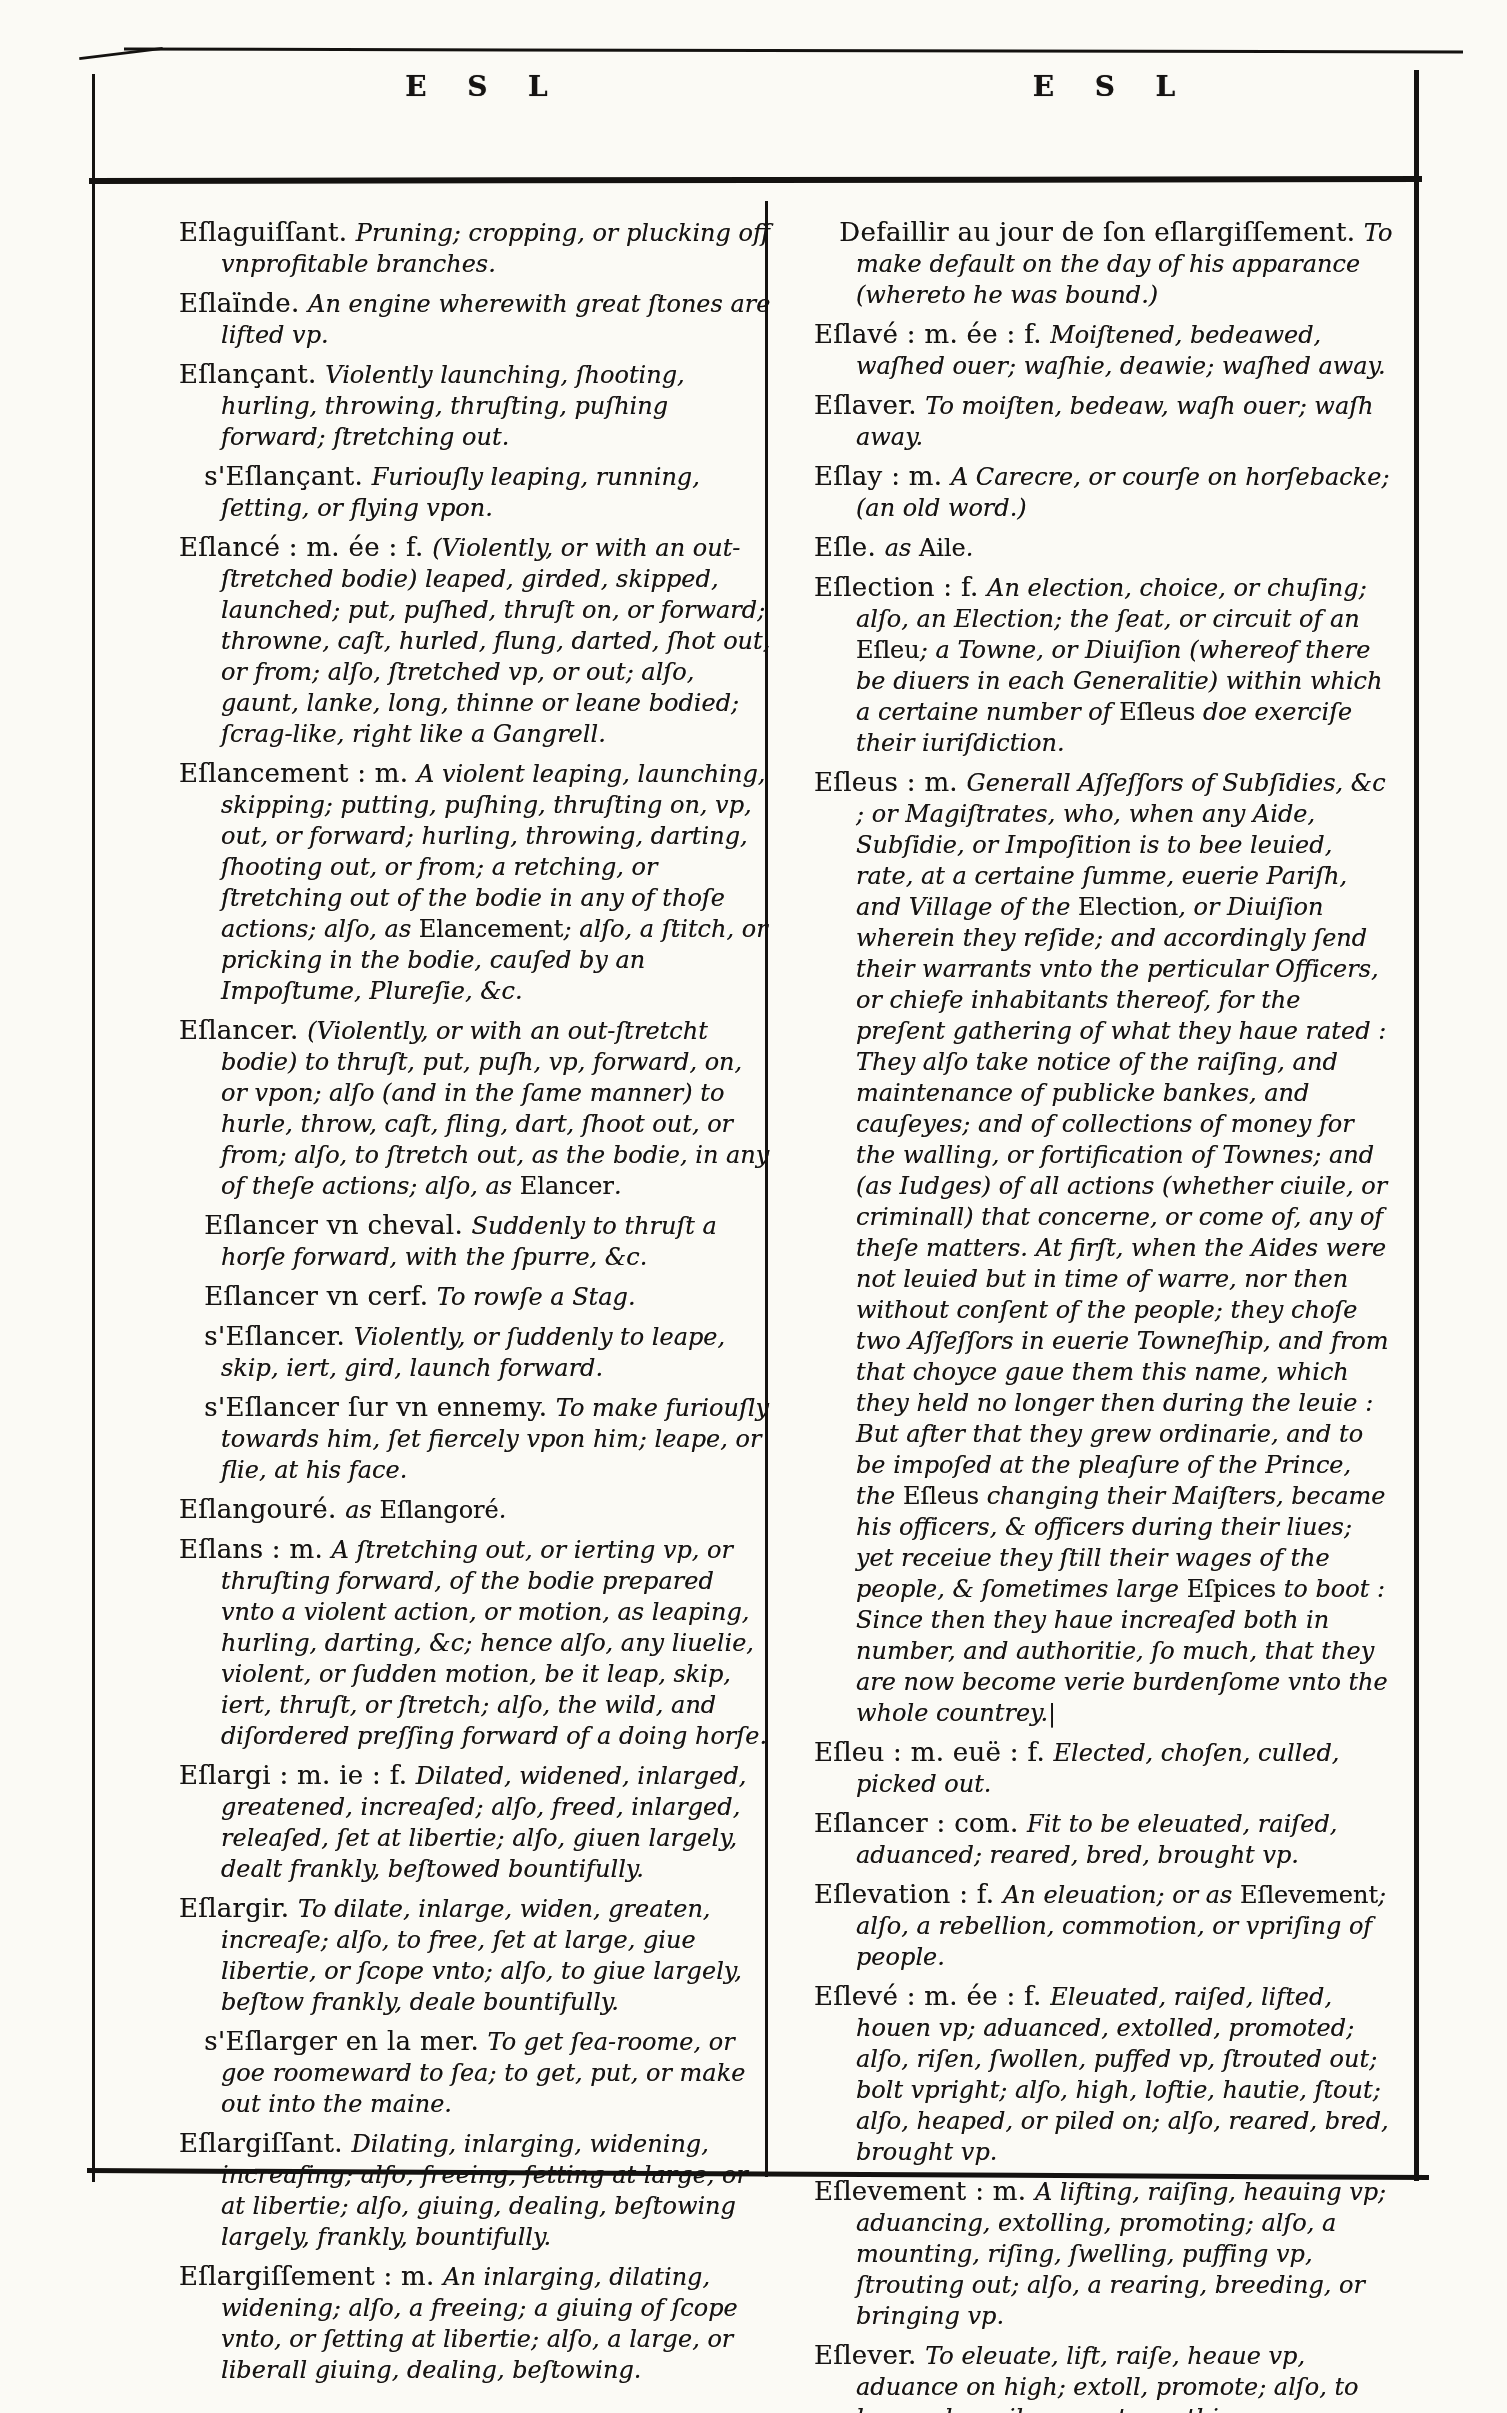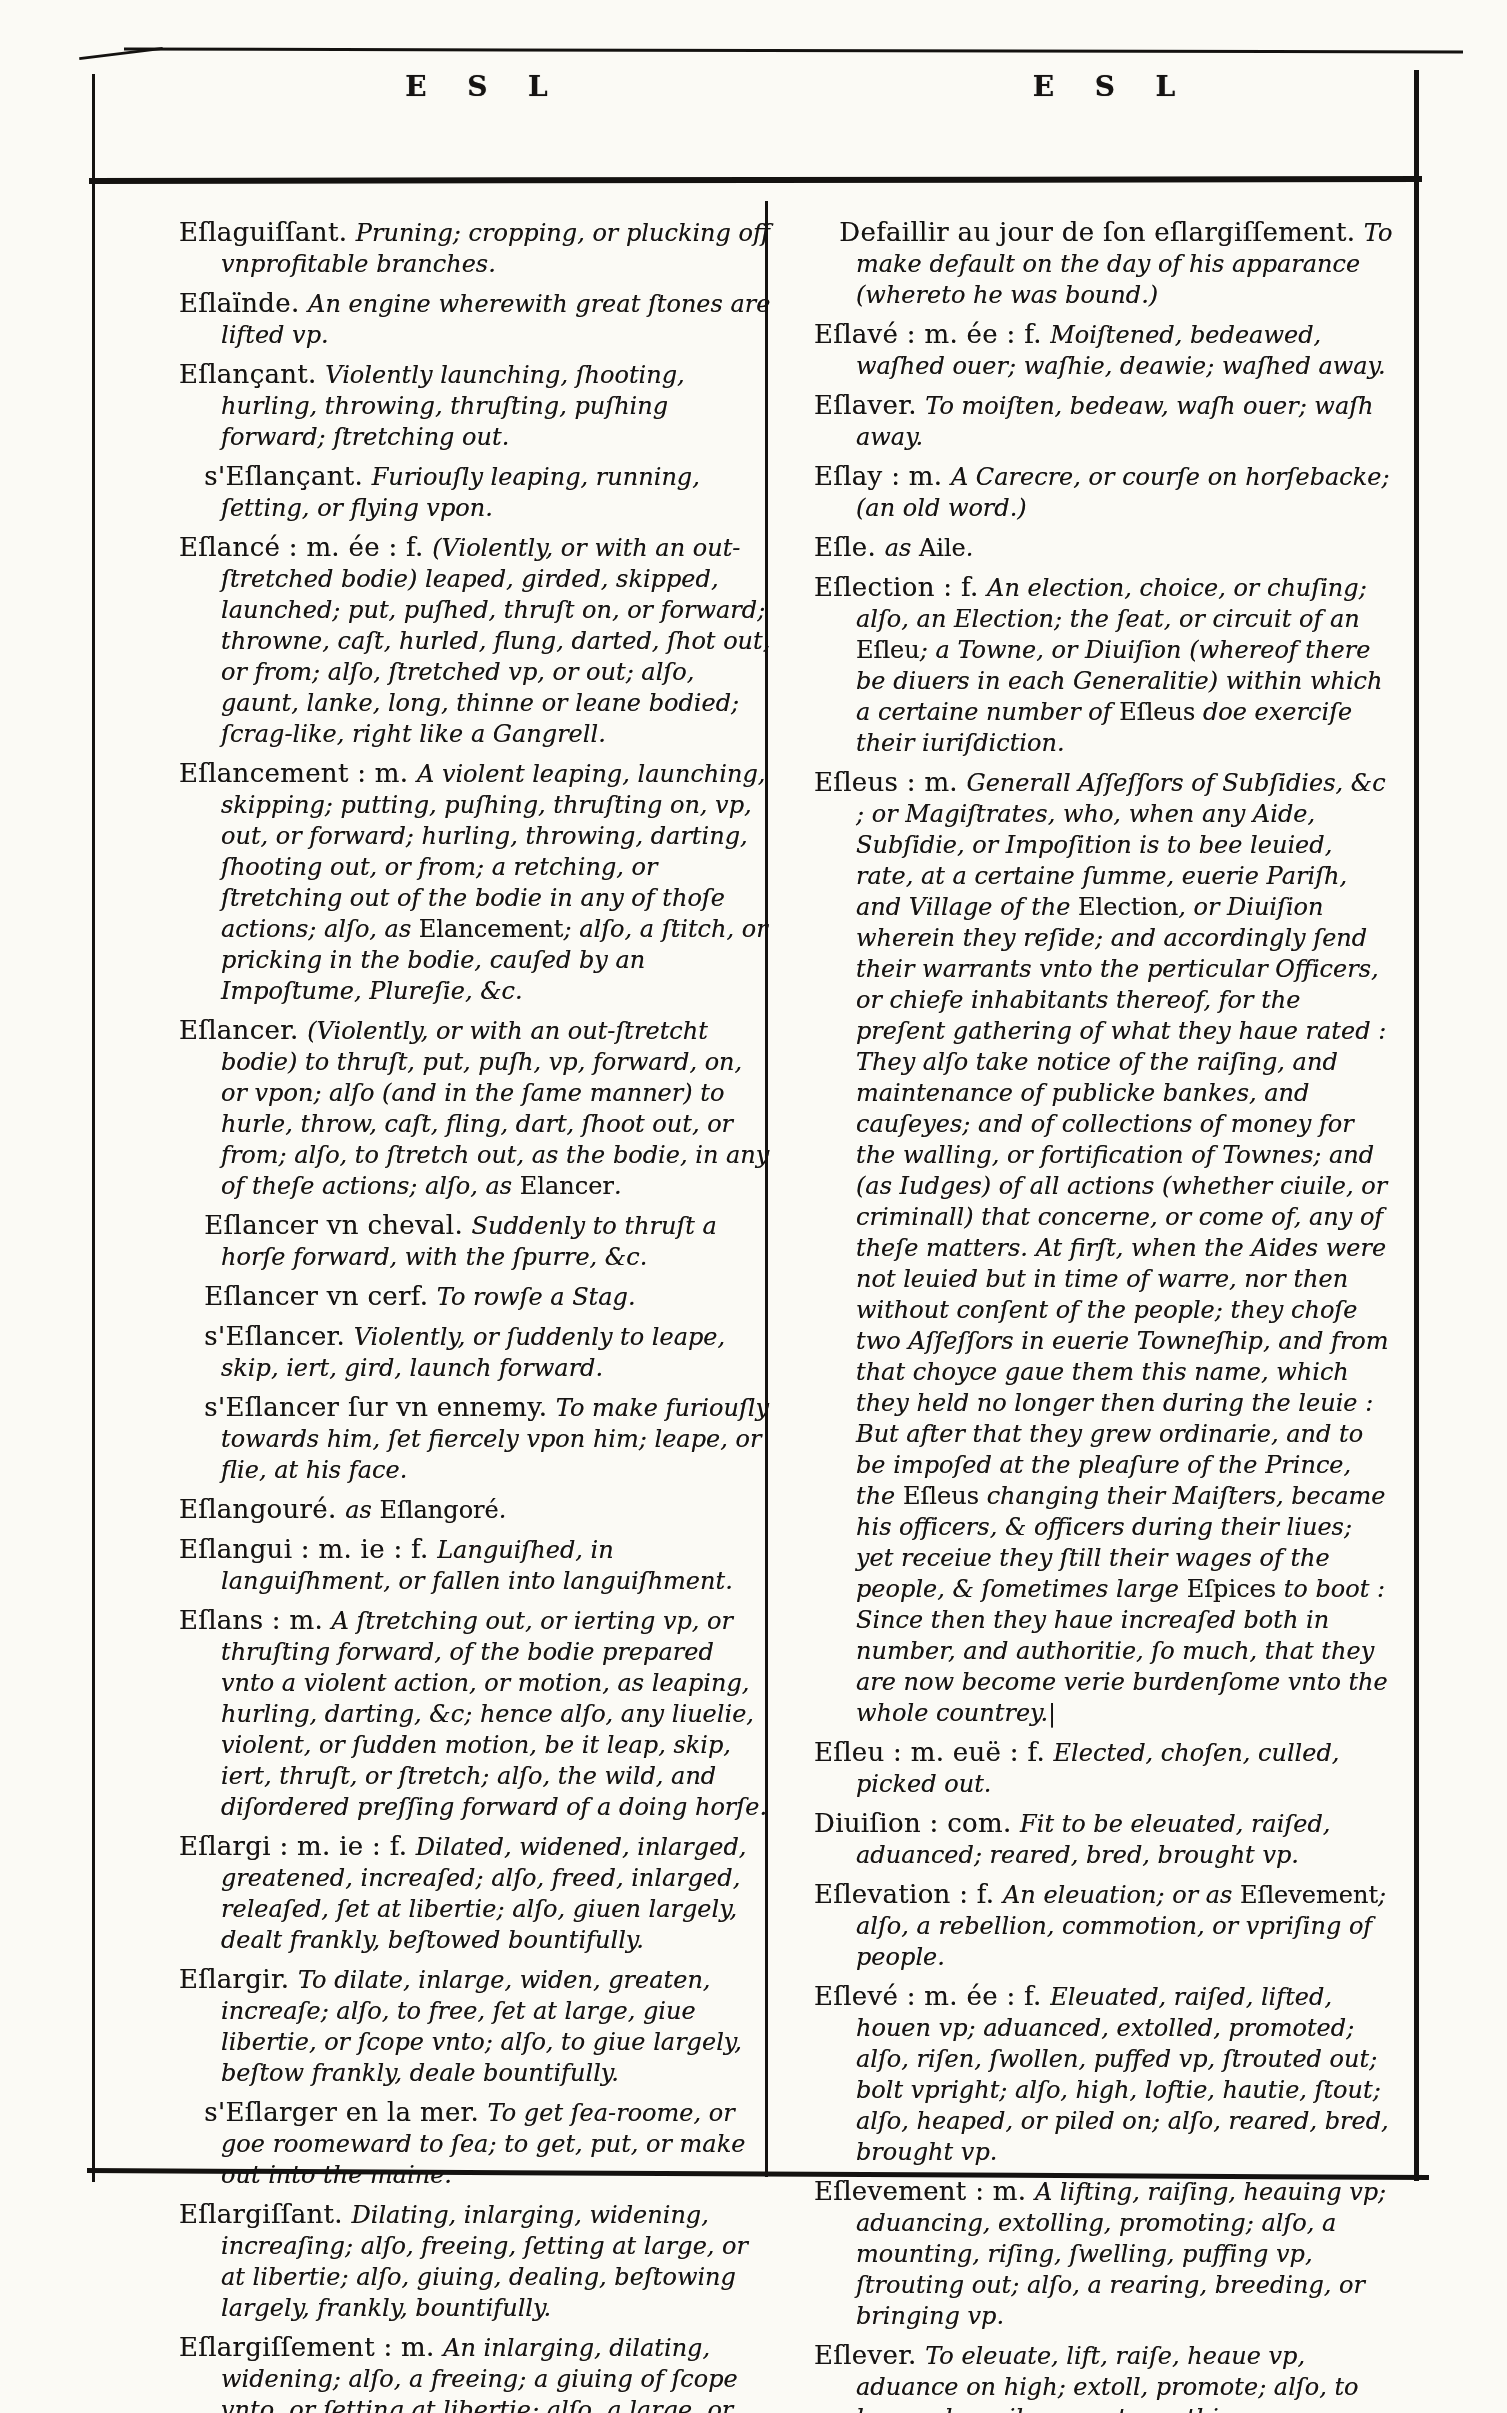"Eſlangui : m. ie :" p.entry { html: <p><span>Eſlangui : m. ie : f. </span><span><span>Languiſhed, in languiſhment, or fallen into languiſhment.</span></span></p> -> none }
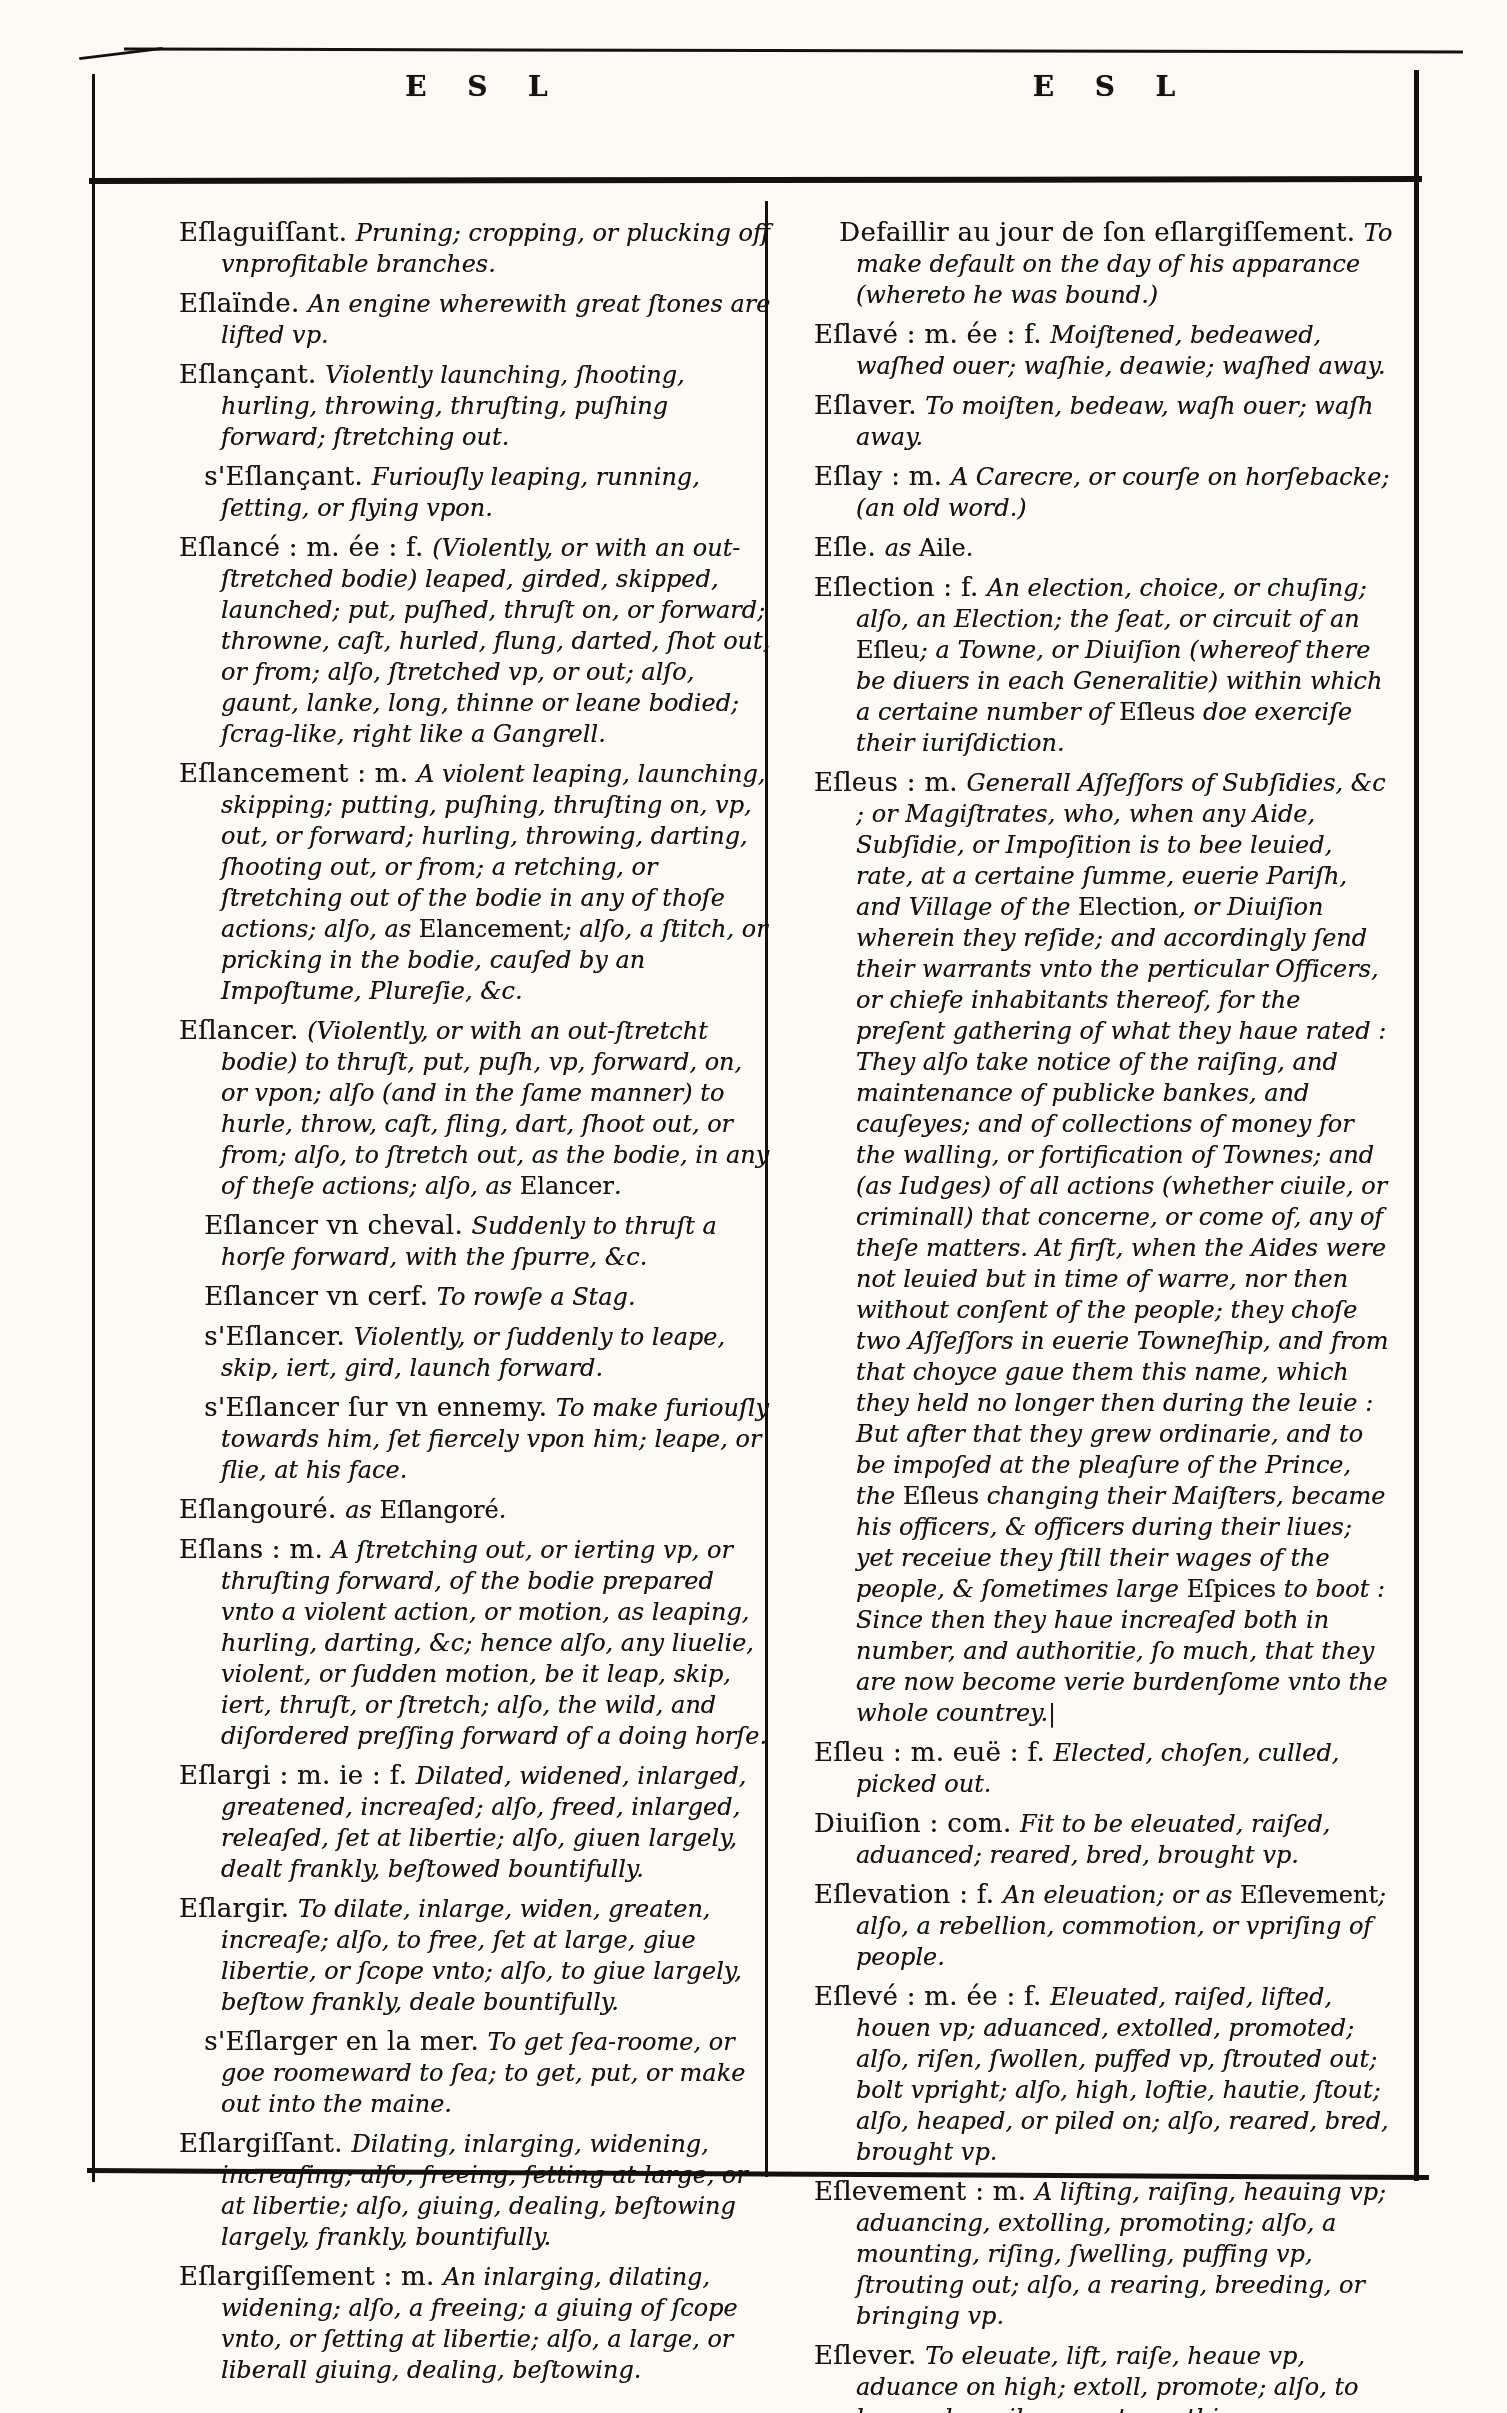"Diuiſion : com." span.hw { text: Diuiſion -> Eſlancer }
